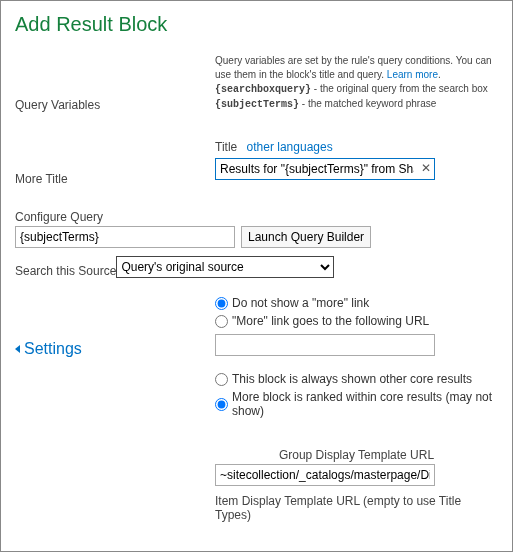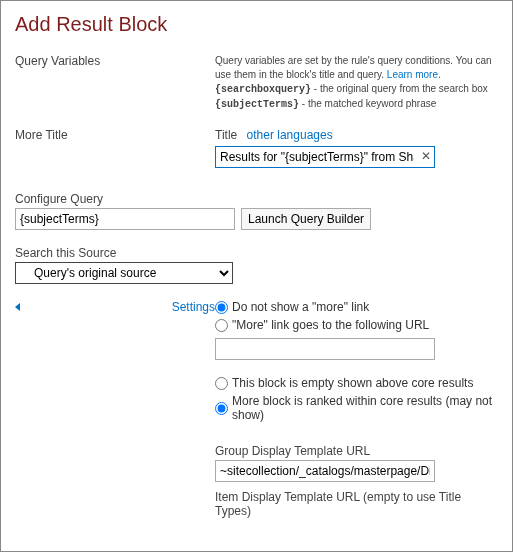"Add Result Block" h1 { color: #7f1d1d -> #15803d }
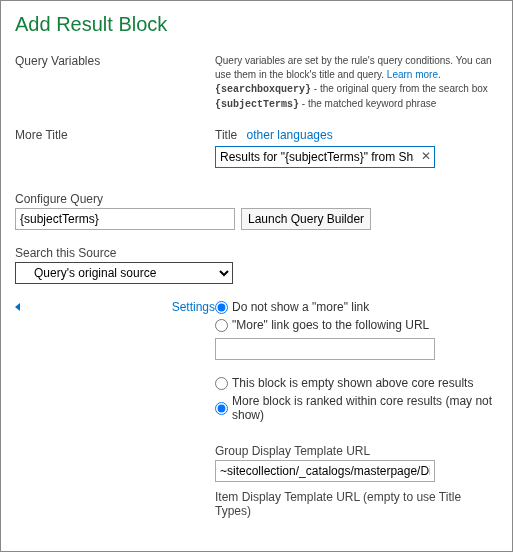"Query Variables" .left { margin-top: none -> 44px }
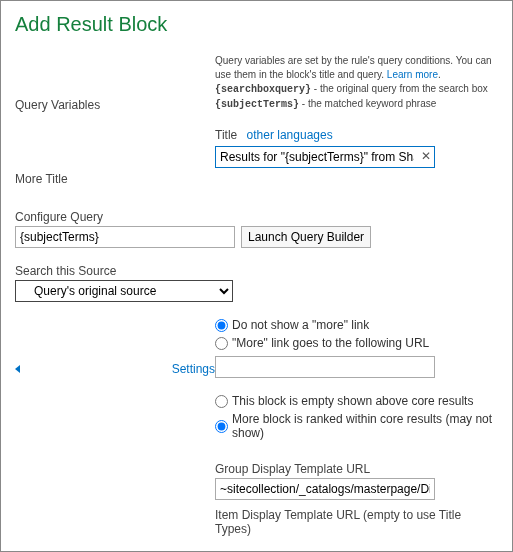"Title other languages" .title-line { margin-top: 0 -> 12px }
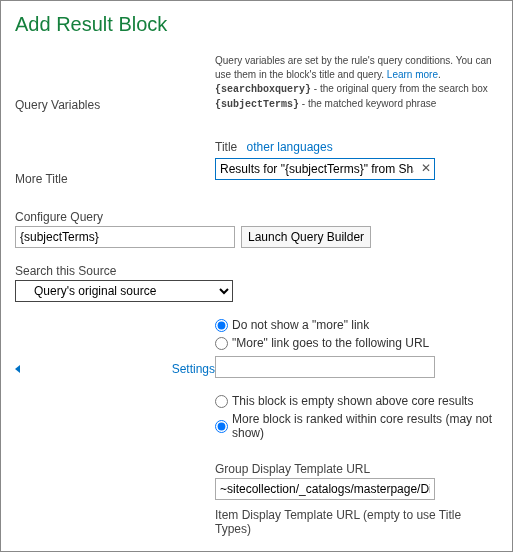"Search this Source" .sel-col { flex-direction: column -> row }
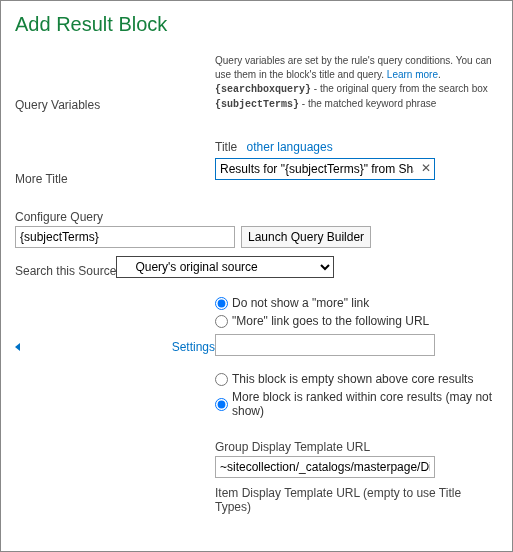"Query's original source" .select { padding-left: 14px -> none }
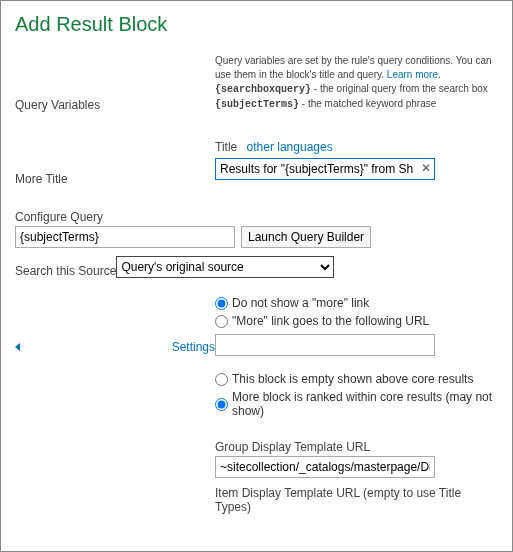"Settings" .settings-toggle { font-size: 12px -> 16px; justify-content: space-between -> none }
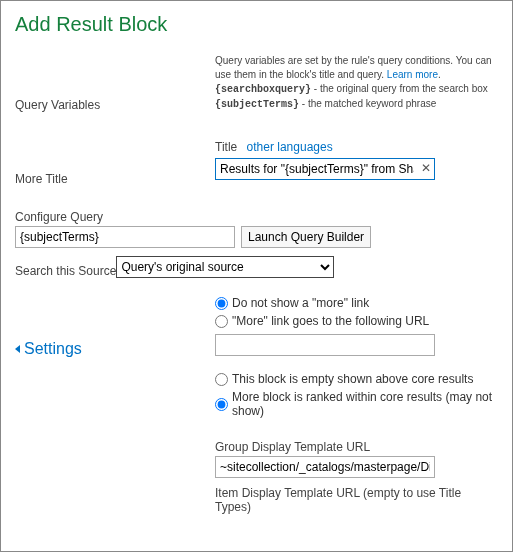"This block is empty shown" span { text: empty shown above -> always shown other }
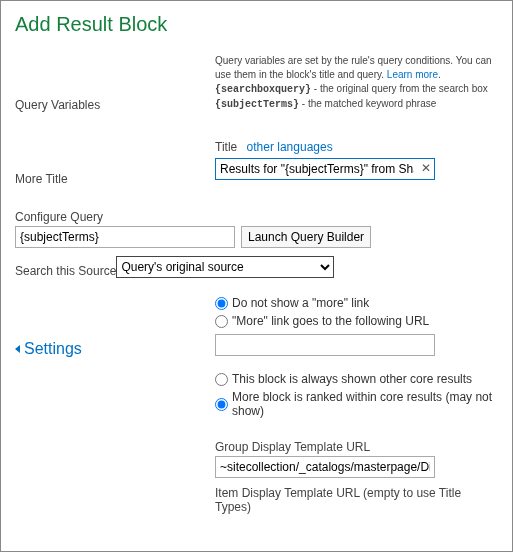"Group Display Template URL" div.field-label { margin-top: 22px -> 30px; text-align: none -> center }
